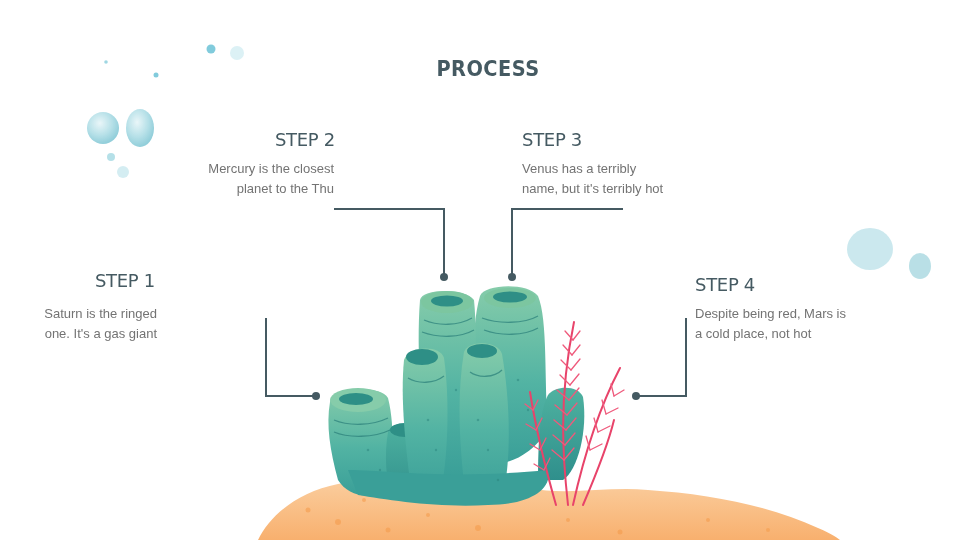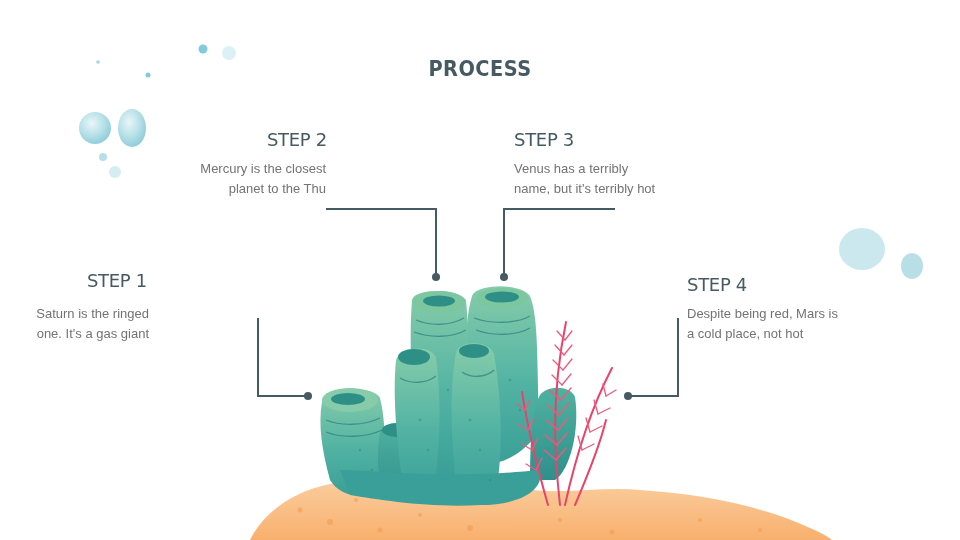"PROCESS" .slide { left: 0 -> 8px }
